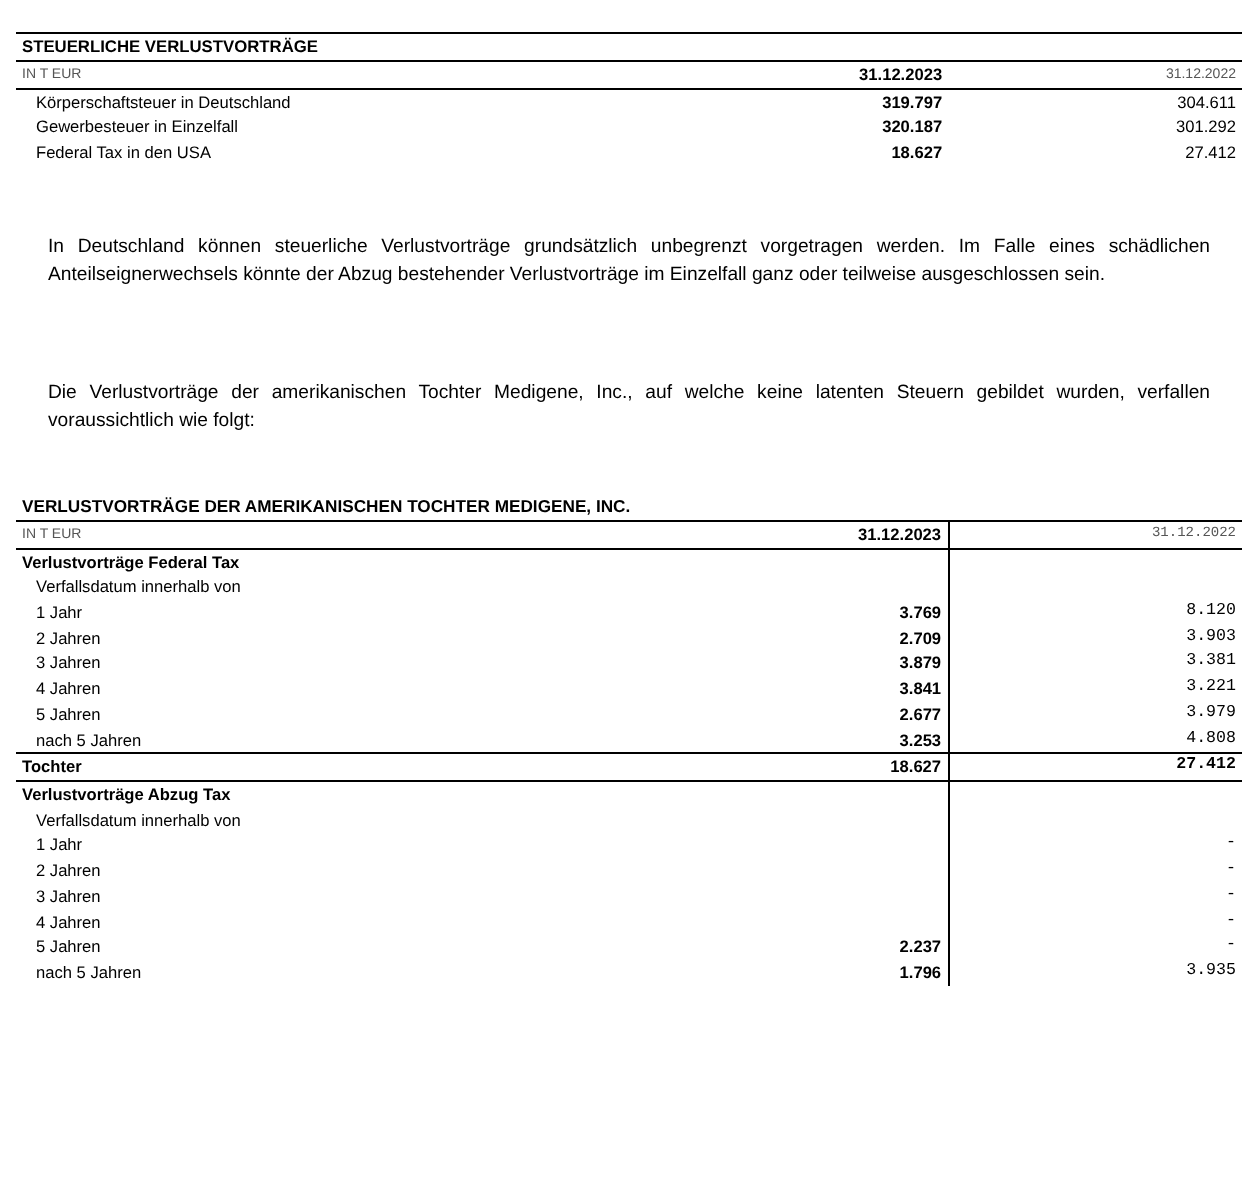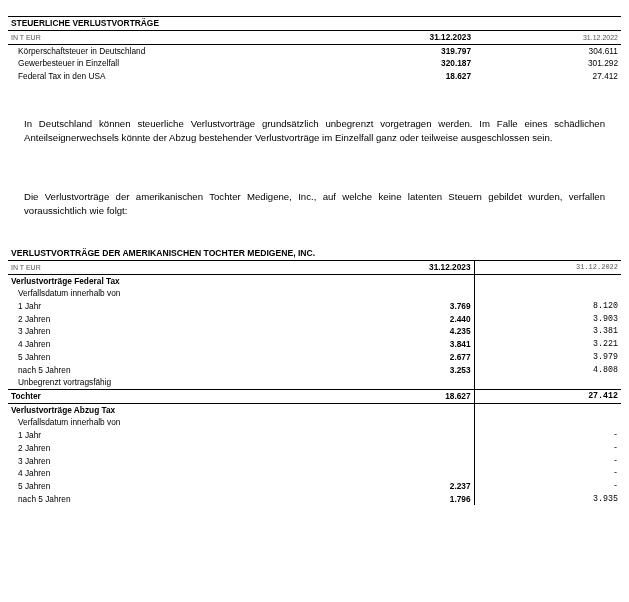"2.440" td.num { text: 2.440 -> 2.709 }
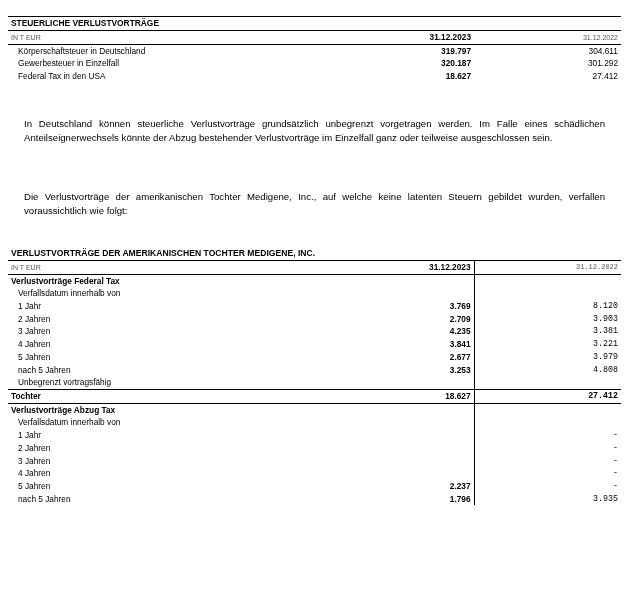"4.235" td.num { text: 4.235 -> 3.879 }
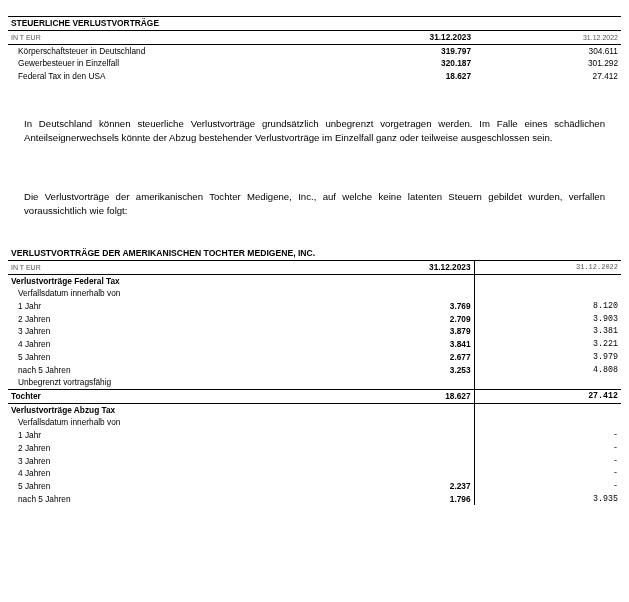"Unbegrenzt vortragsfähig" tr { html: <tr> <td>Unbegrenzt vortragsfähig</td> <td></td> <td></td> </tr> -> none }
